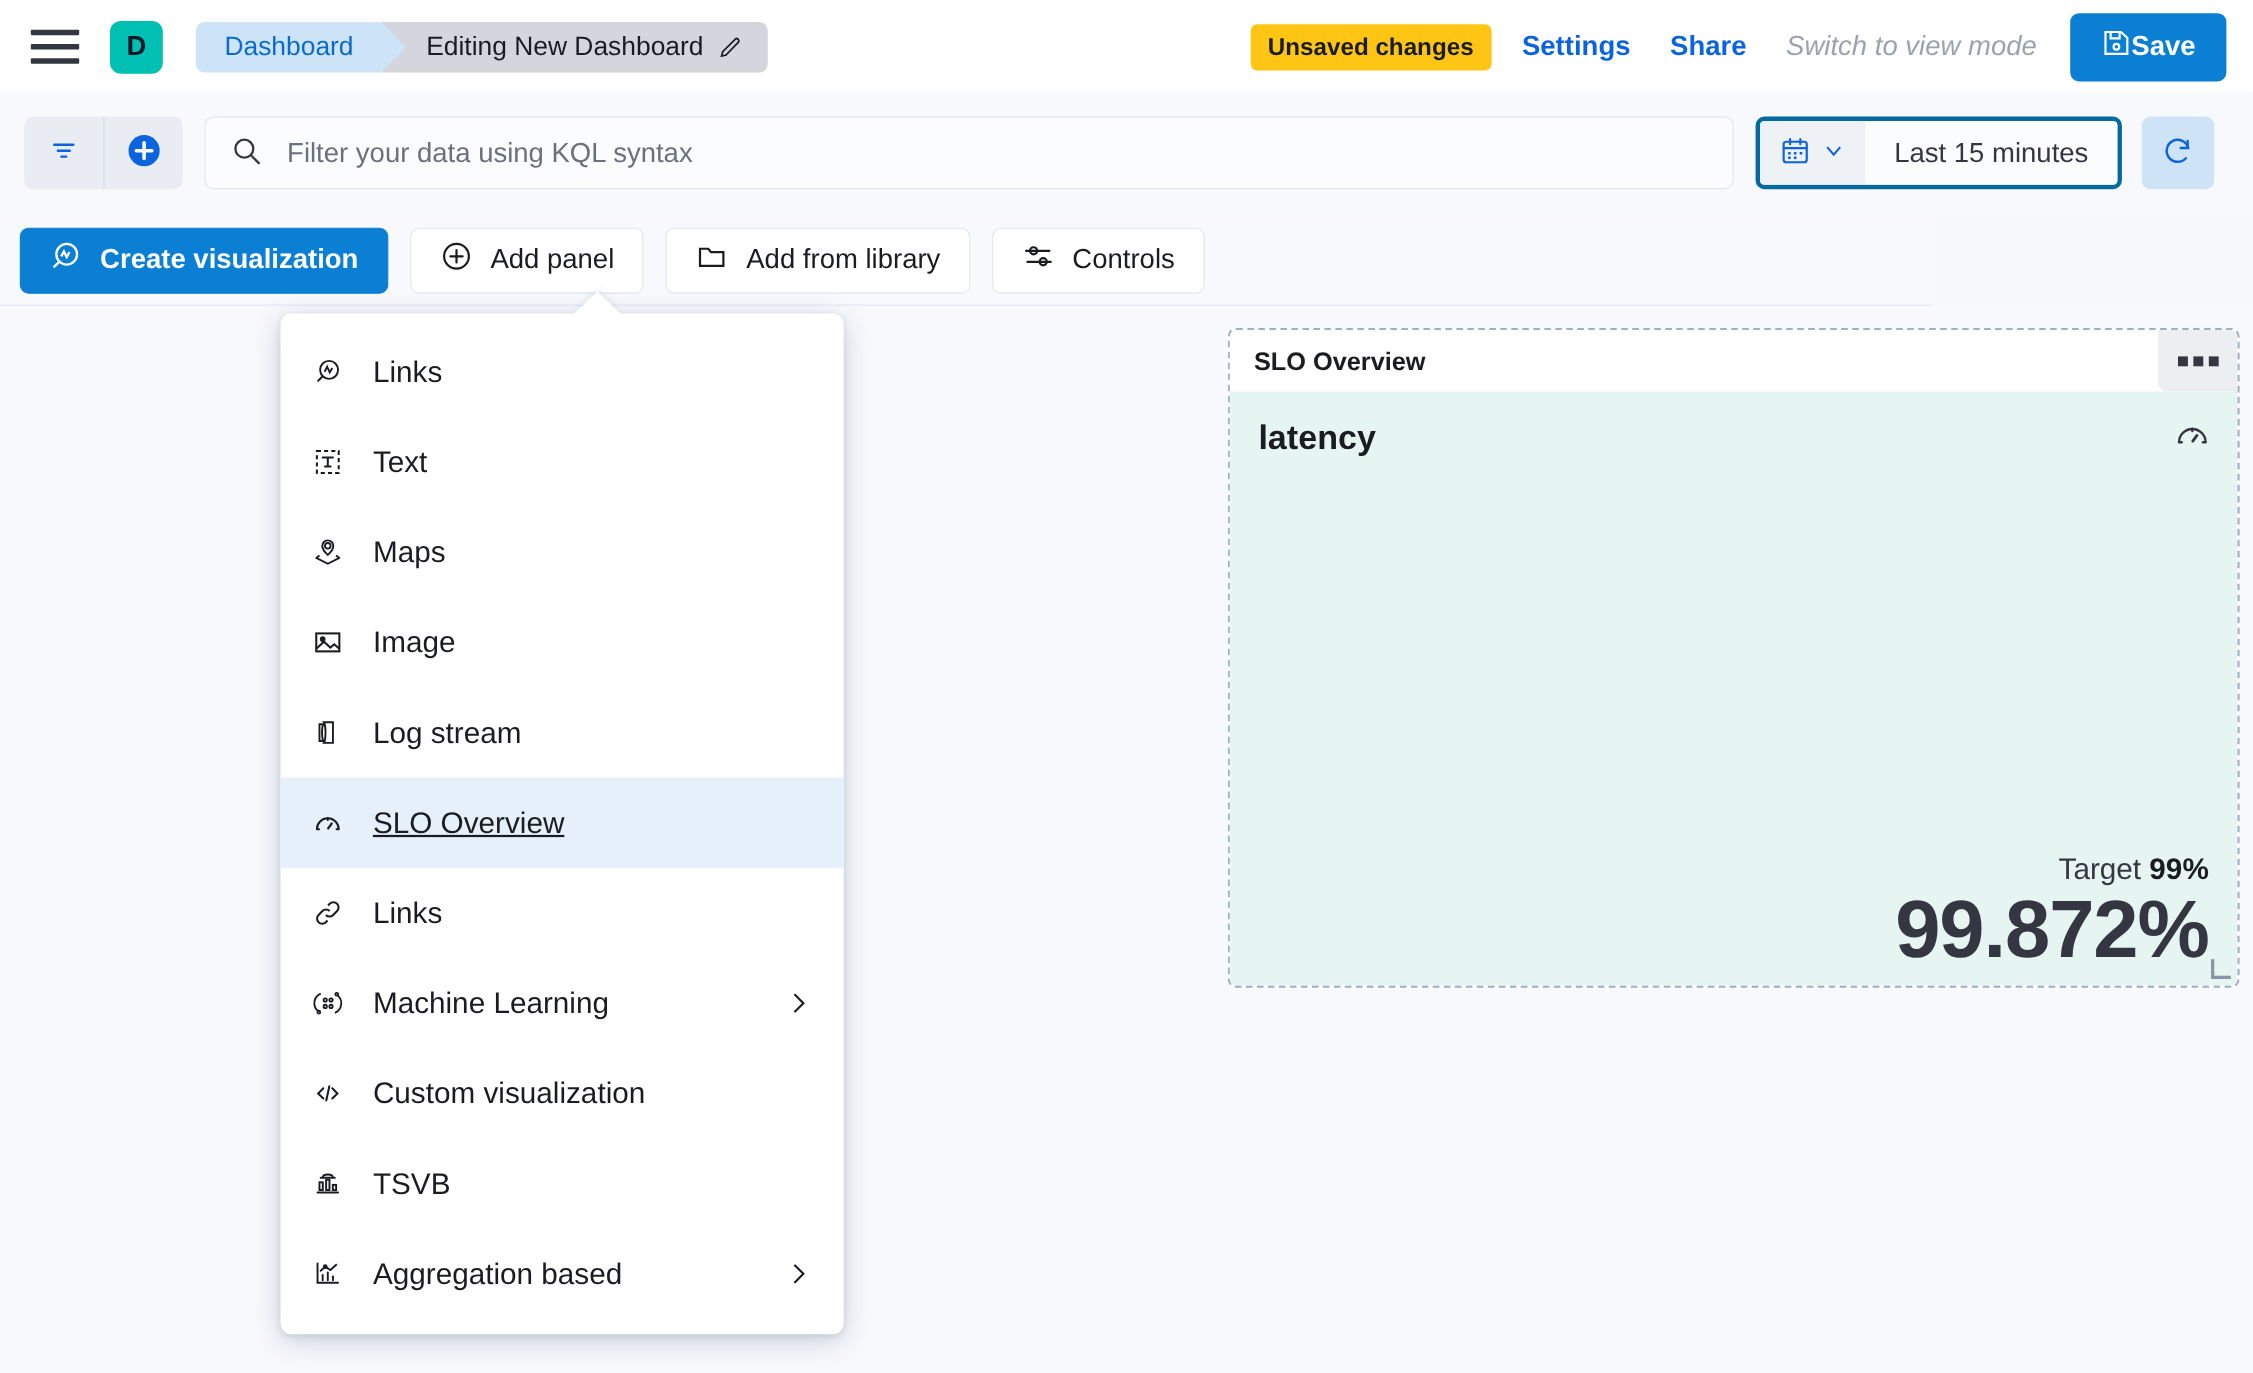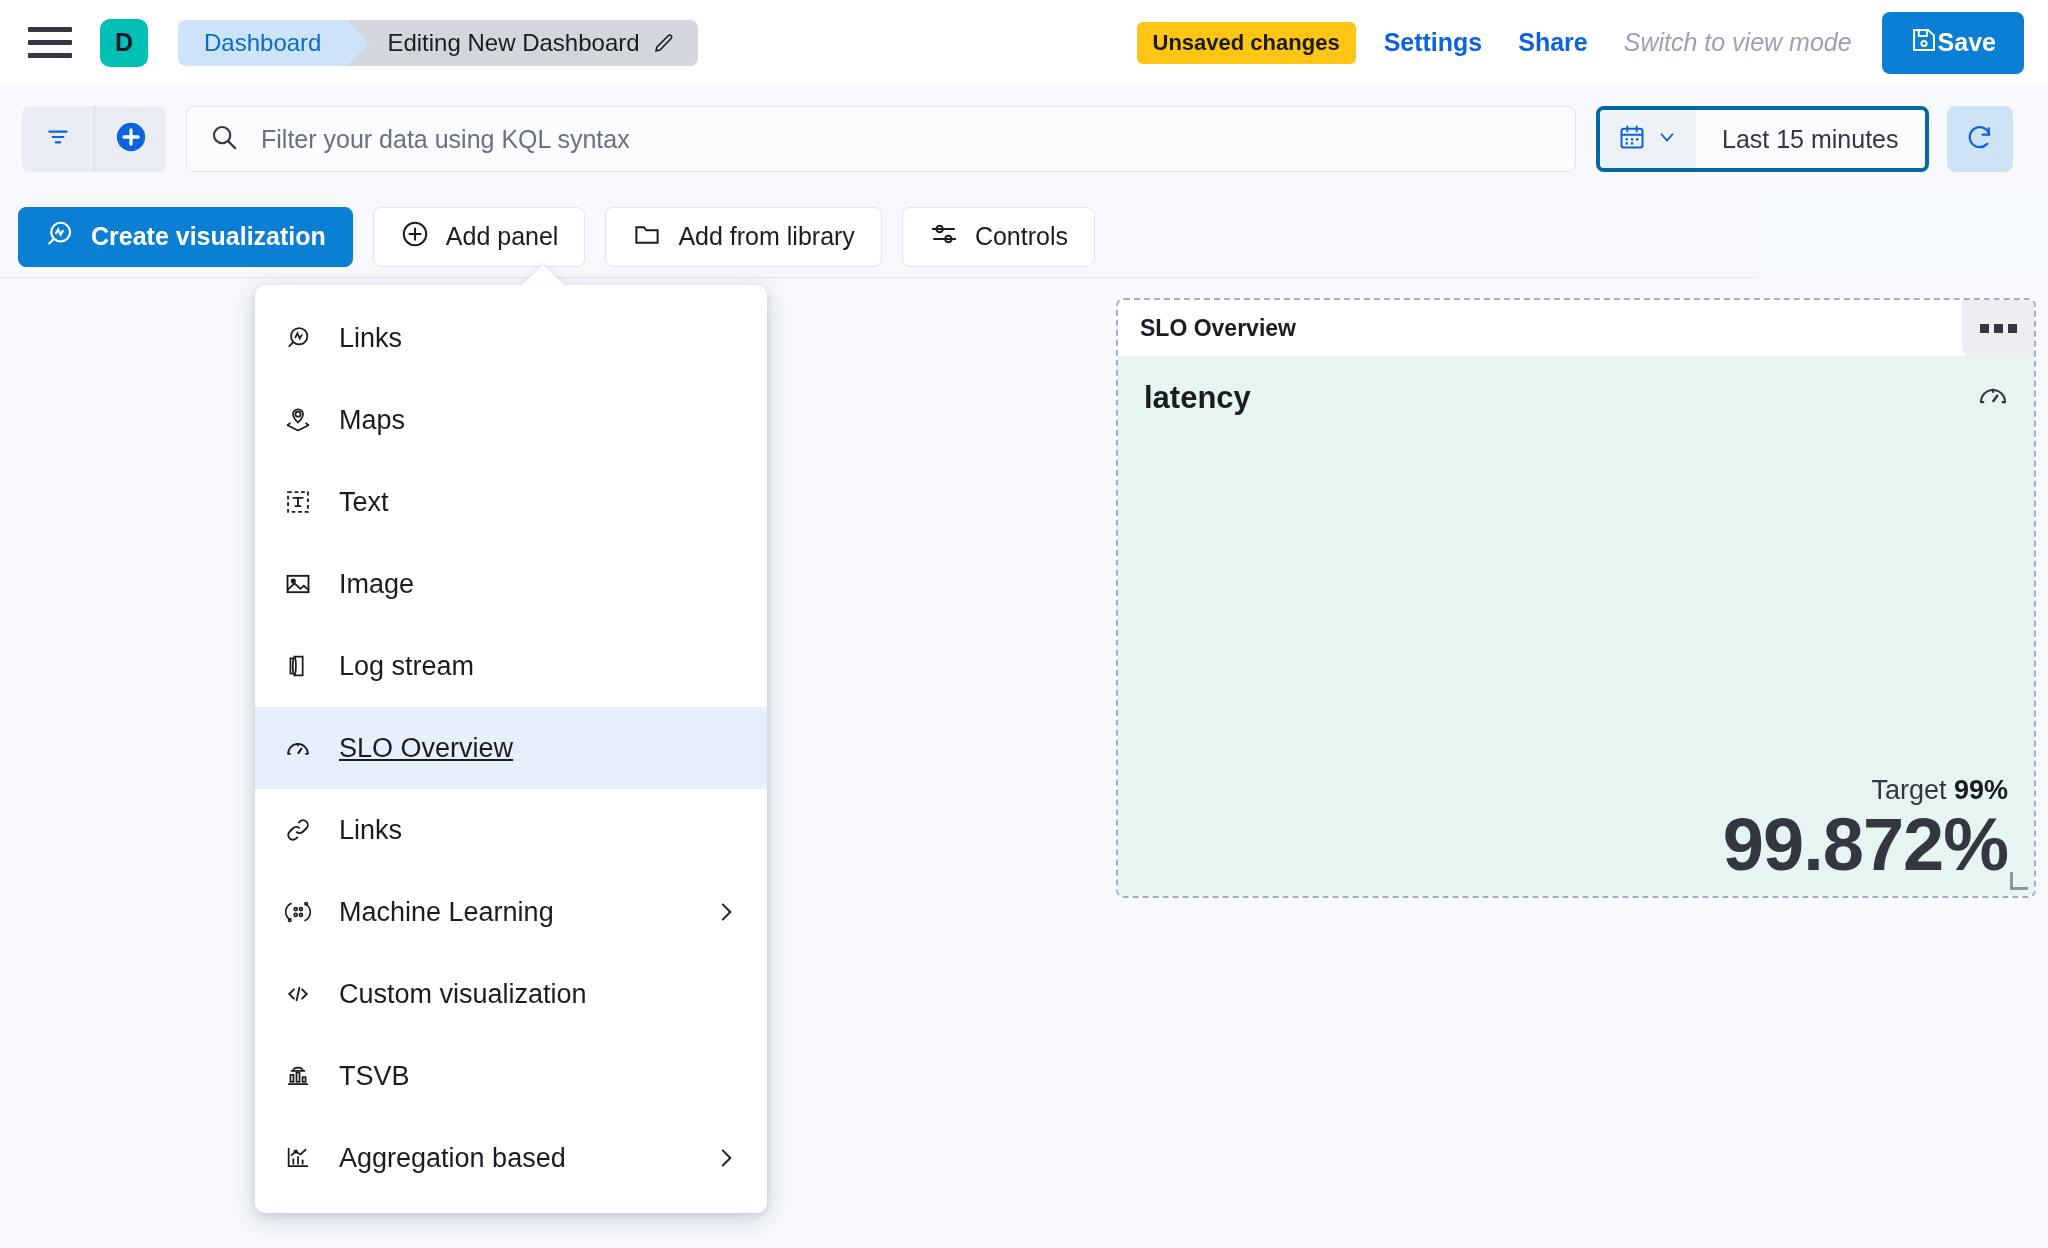"Maps" div.menu-item { order: before "Text" -> after "Text" }
